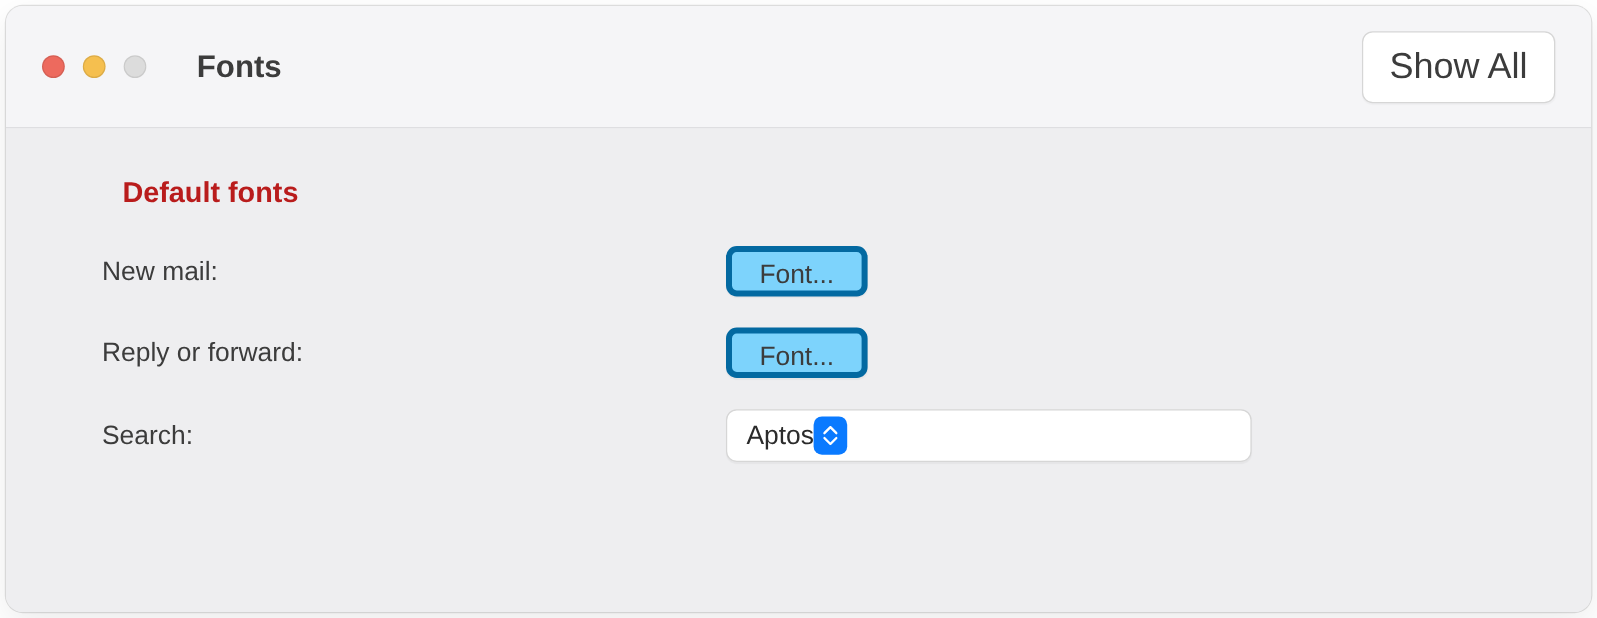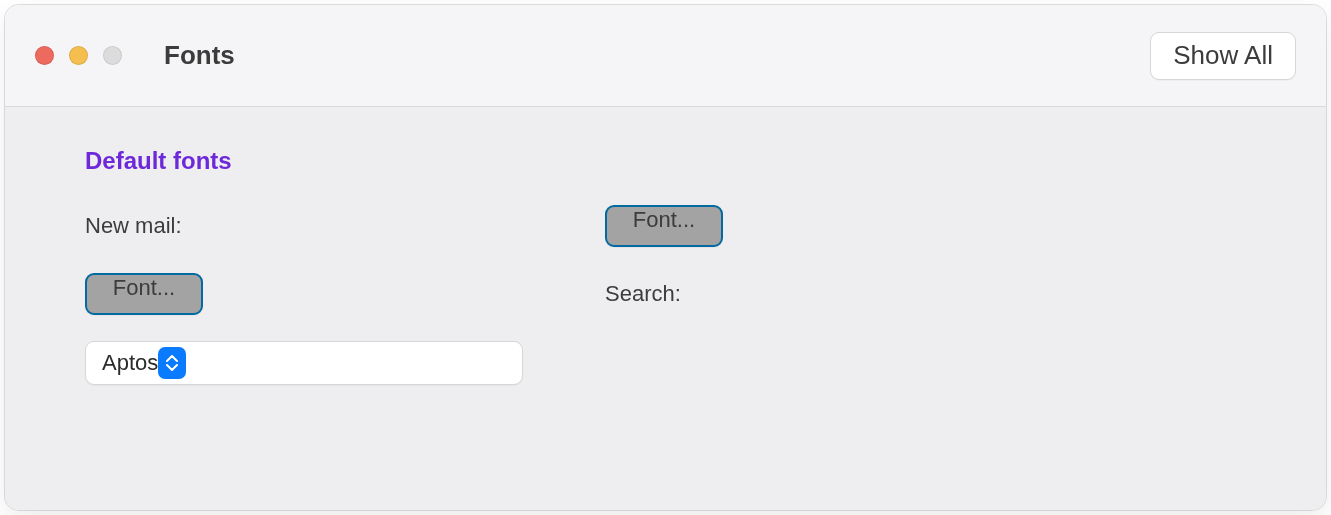"Show All" .showall-btn { font-size: 26px -> 30px; height: 48px -> 60px }
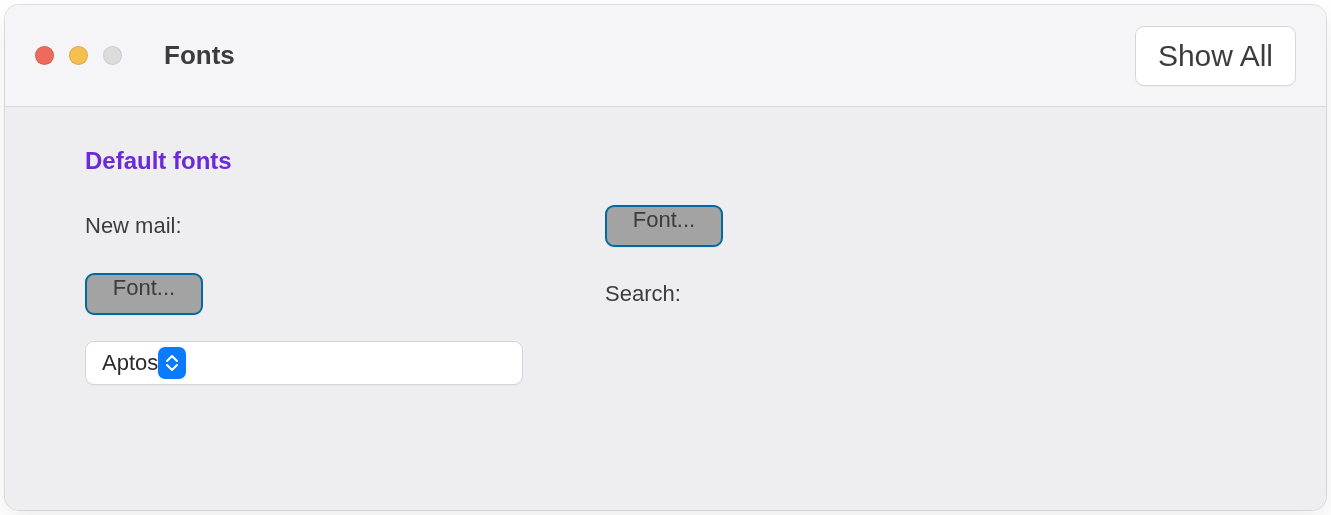"Default fonts" .section-title { color: #6d28d9 -> #b91c1c; margin-left: 0 -> 17px }
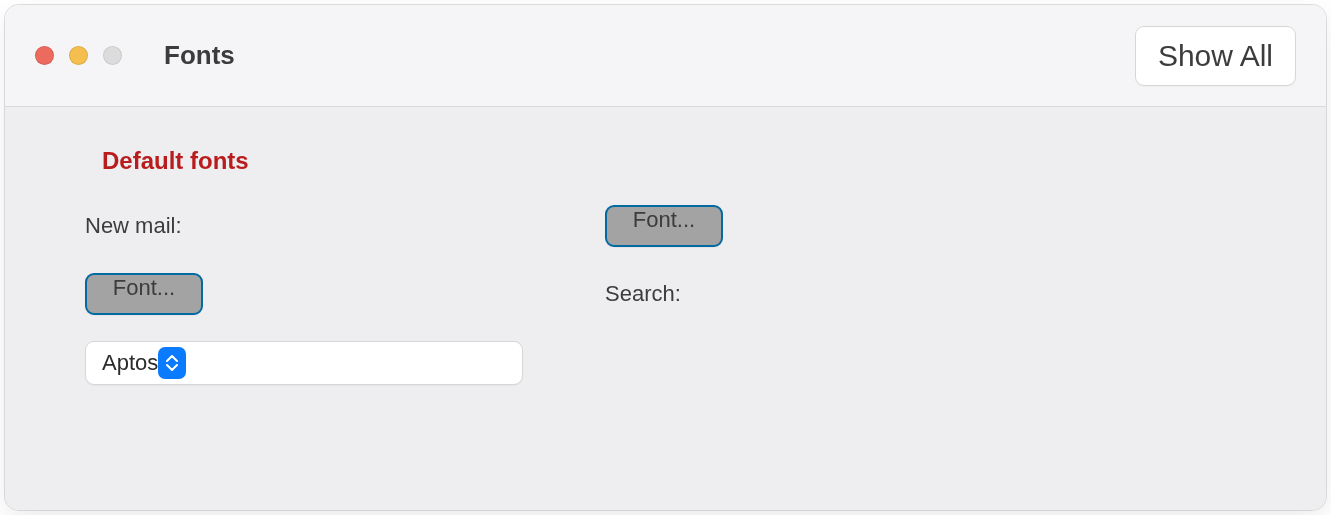"Font..." .small-btn { align-items: flex-start -> flex-end; background: #a3a3a3 -> #7dd3fc; border: 2px solid #0369a1 -> 5px solid #0369a1 }
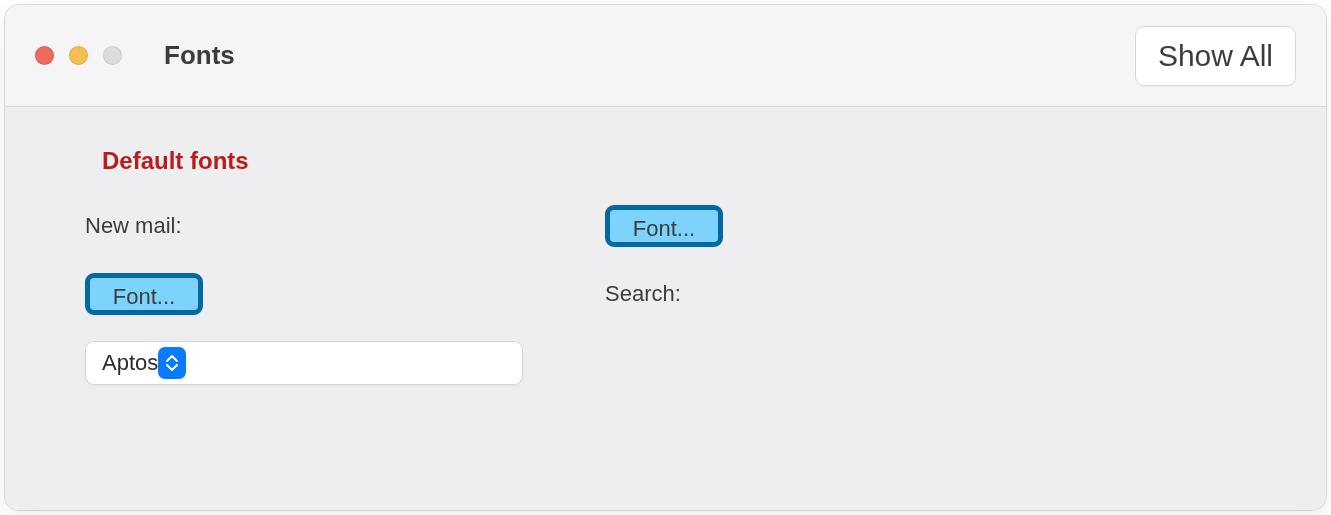"Reply or forward:" div.form-label { html: none -> <div>Reply or forward:</div> }
